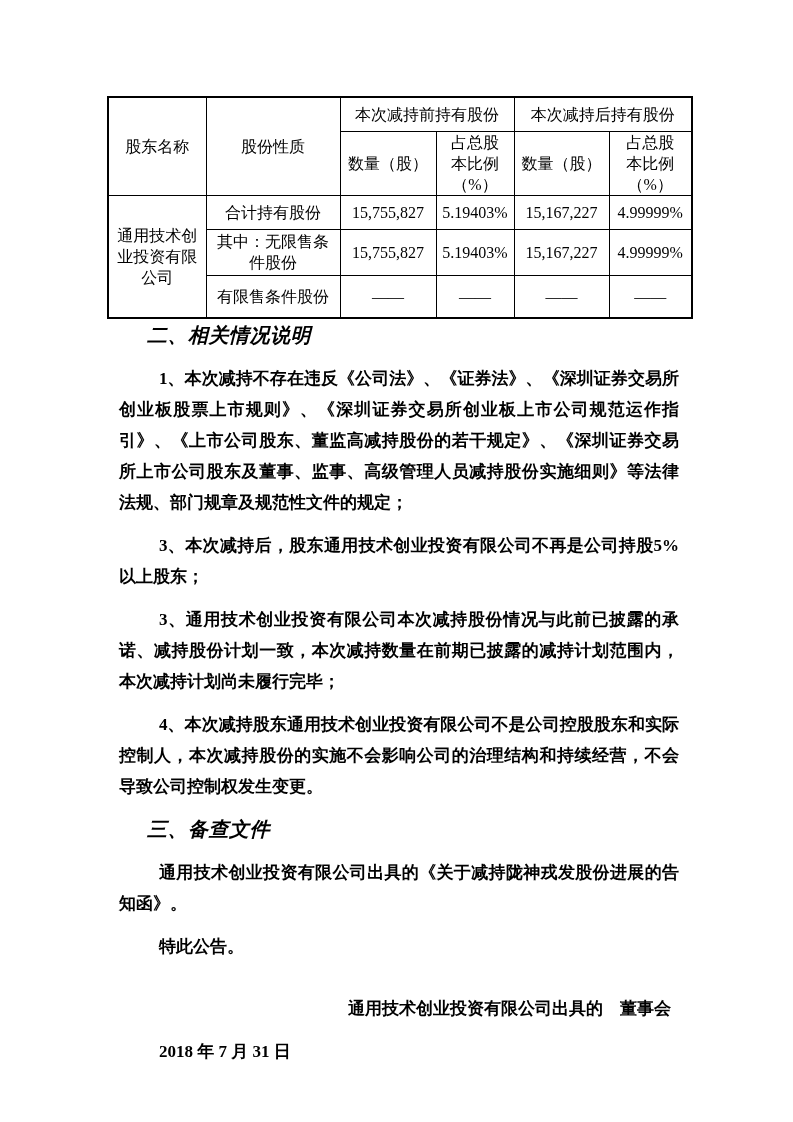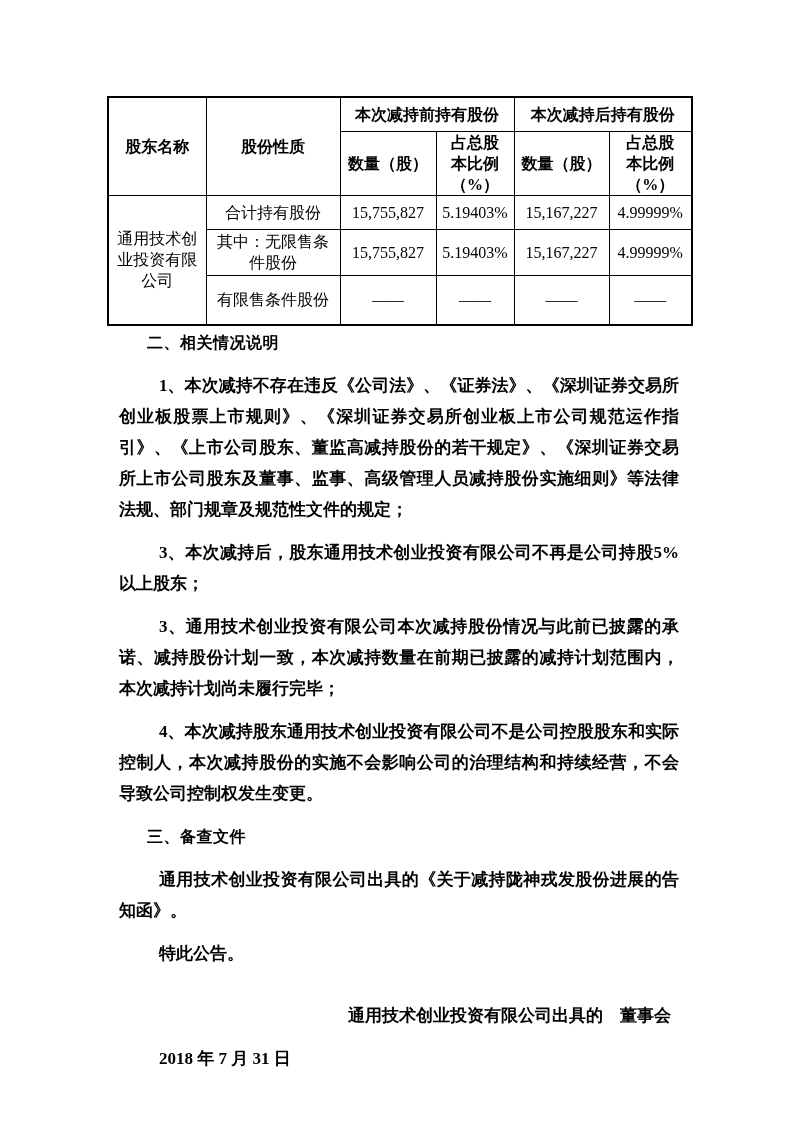"本次减持前持有股份" td.b { font-weight: bold -> normal }
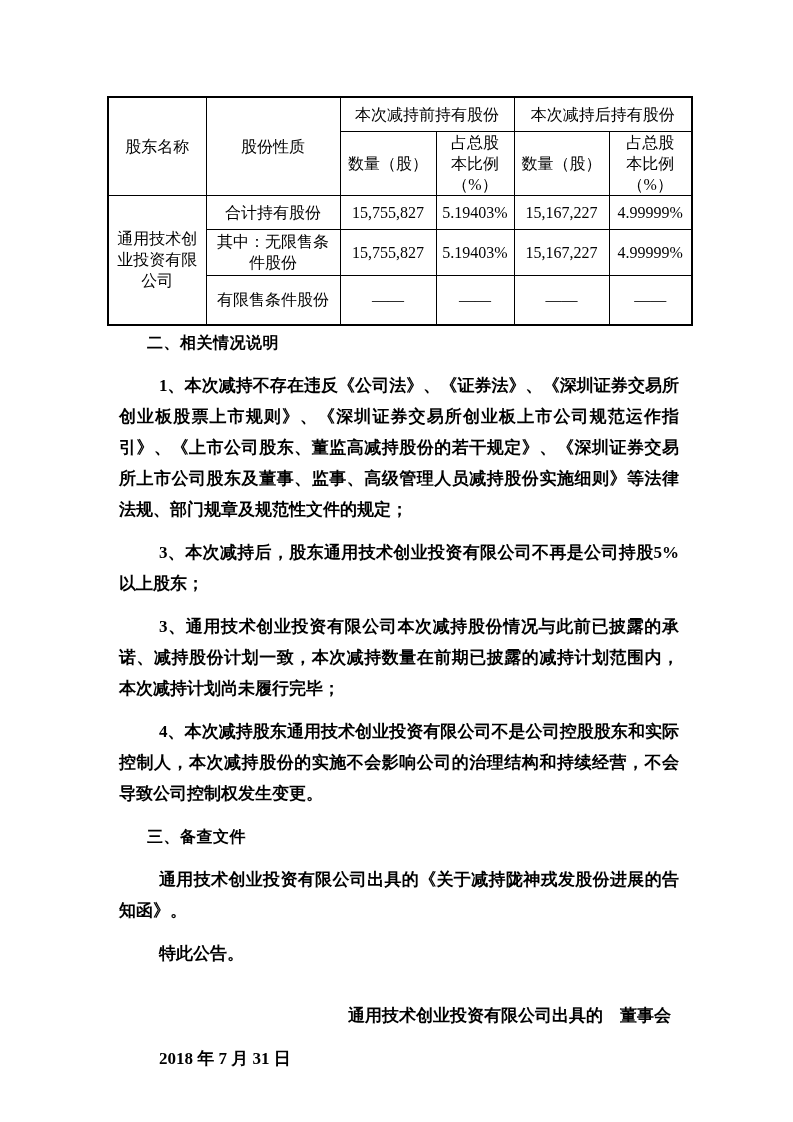"有限售条件股份" tr.r-d3 { height: 50px -> 43px }
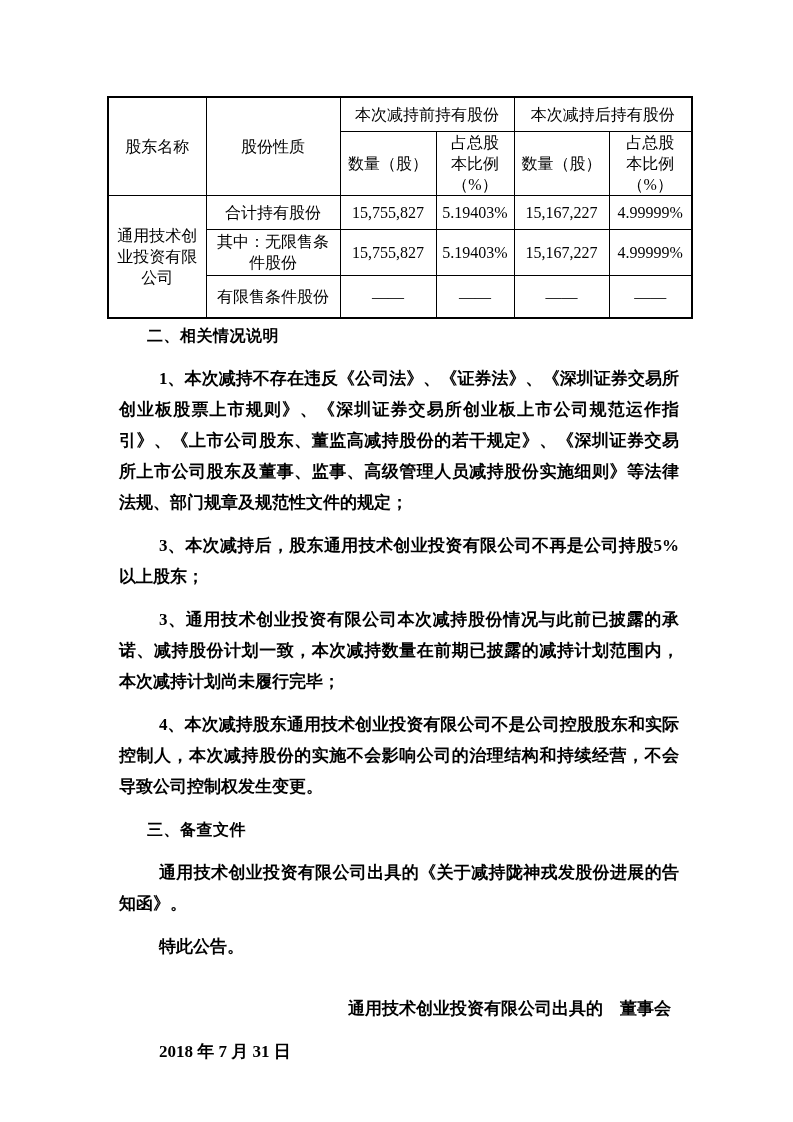"二、相关情况说明" .sec-heading { font-size: 16px -> 20px; font-style: none -> italic }
